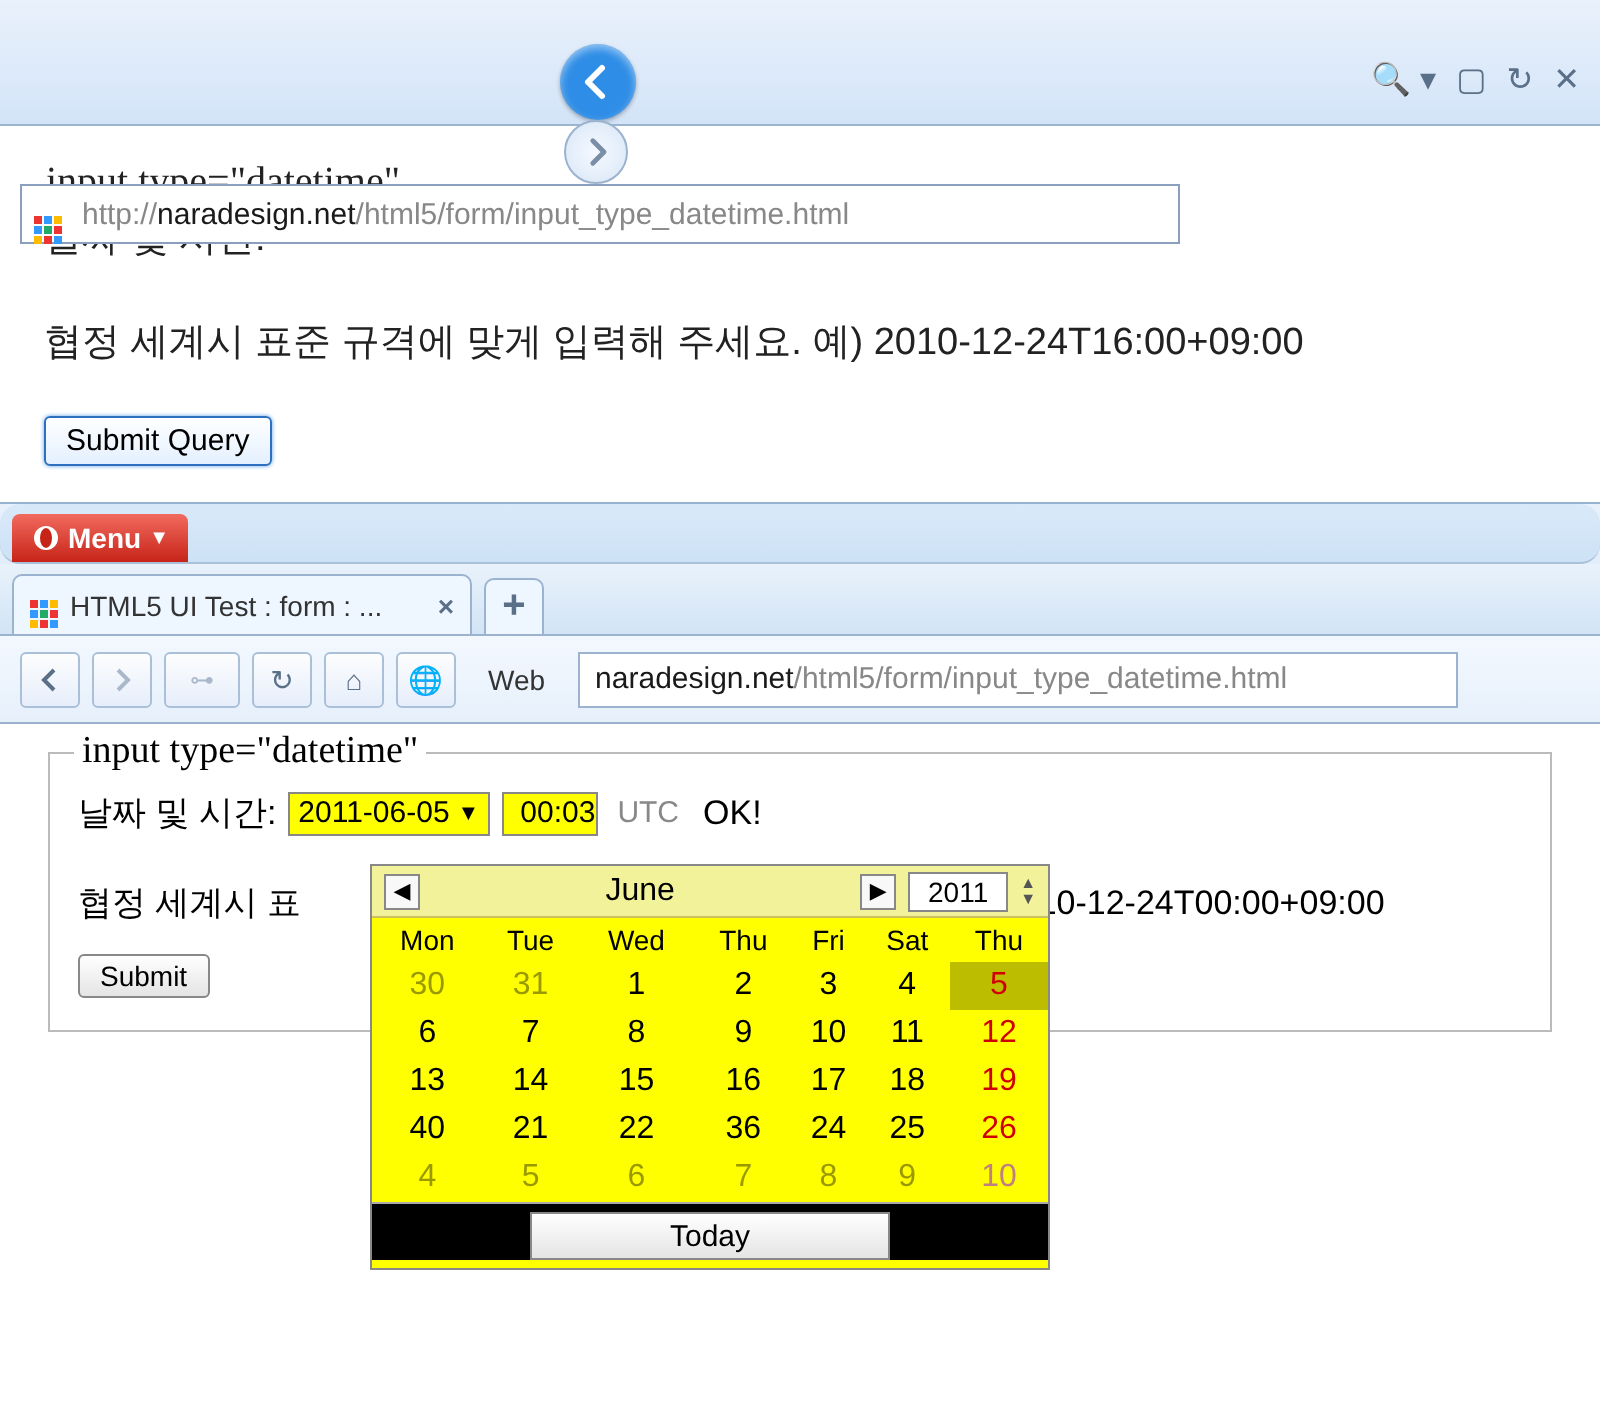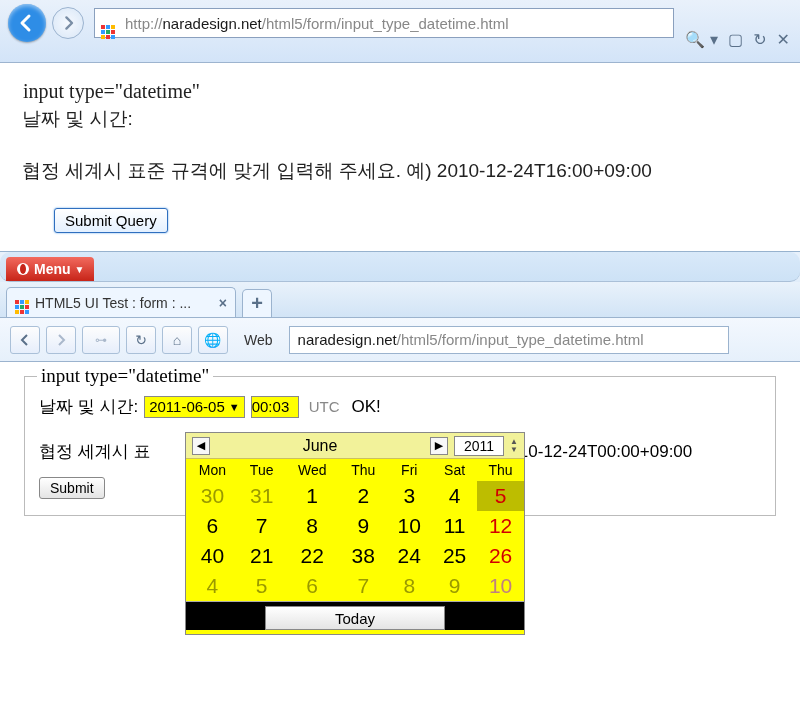"http://" .ie-nav { flex-direction: none -> column; top: 4px -> 22px }
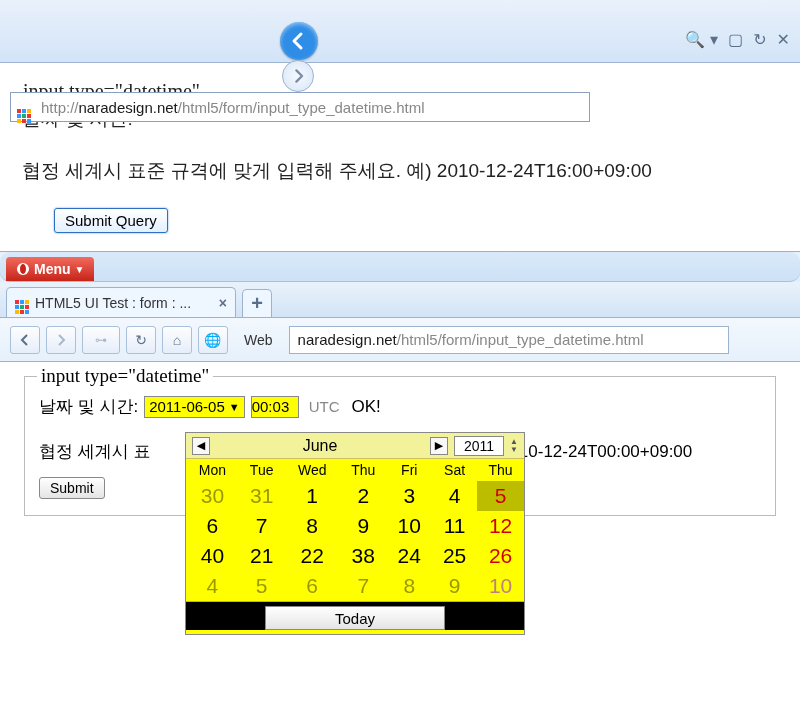"Submit Query" .ie-submit { margin-left: 32px -> none }
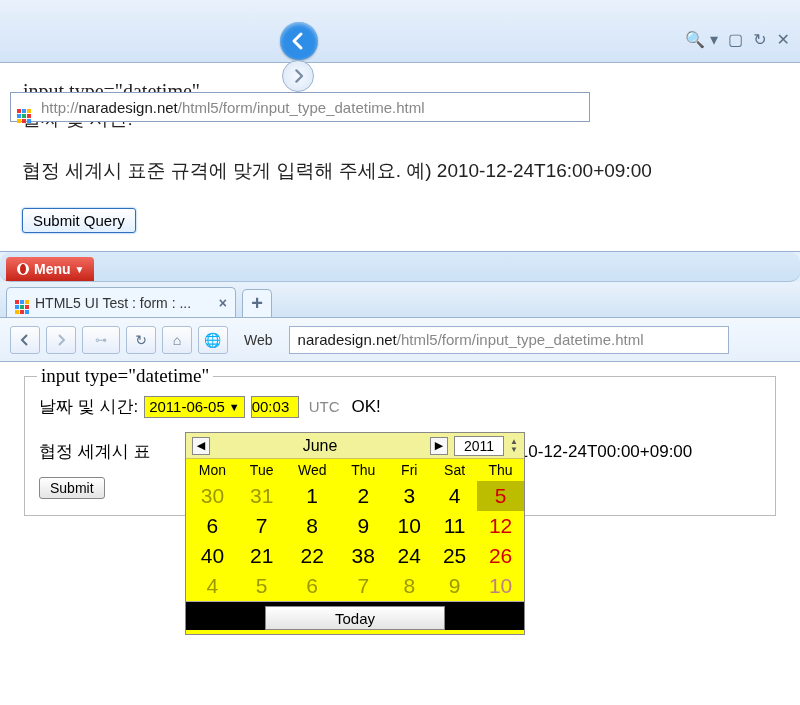"00:03" .time-input { justify-content: flex-start -> flex-end }
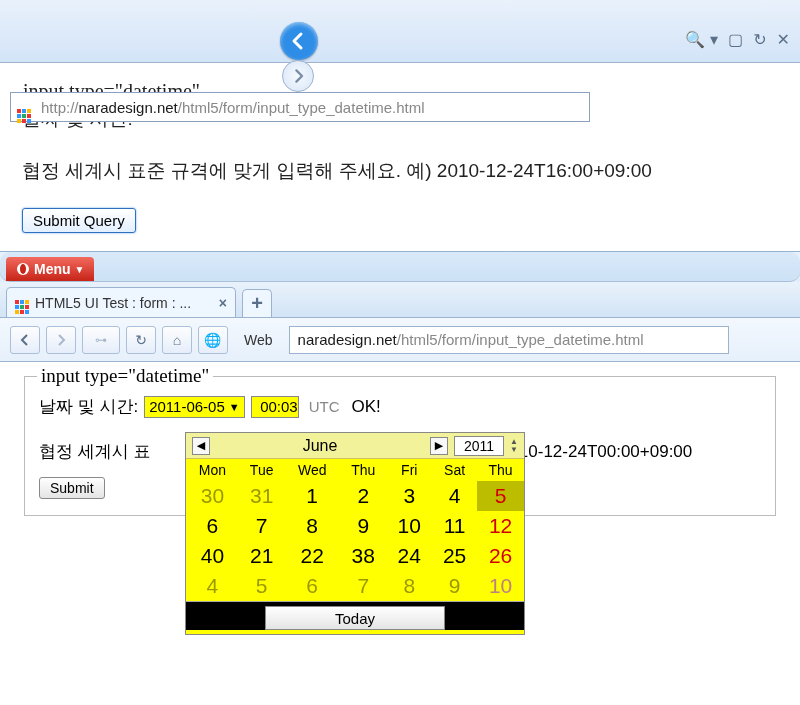"30" .cal td { font-size: 21px -> 16px }
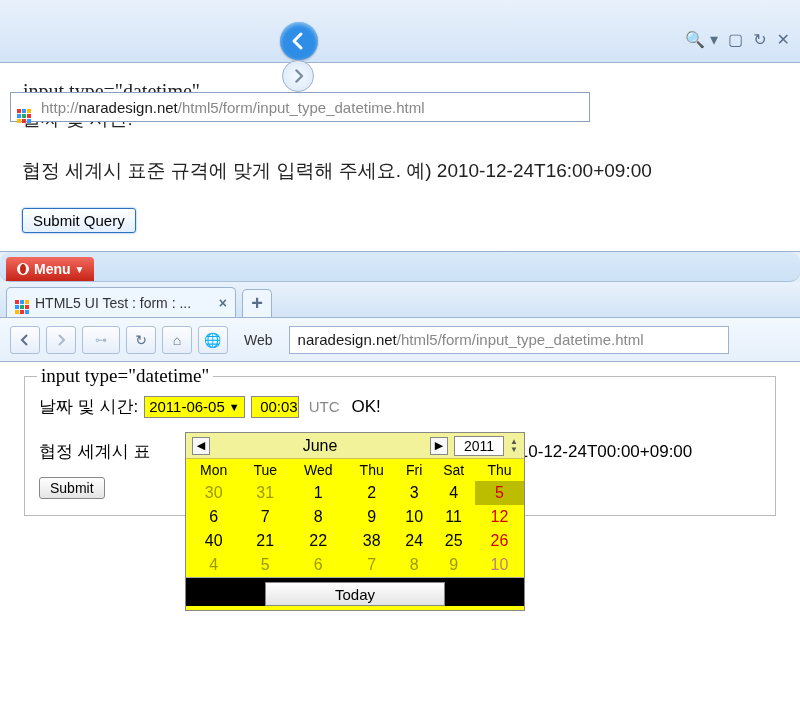"13" tr { html: none -> <tr> <td>13</td> <td>14</td> <td>15</td> <td>16</td> <td>17</td> <td>18</td> <td>19</td> </tr> }
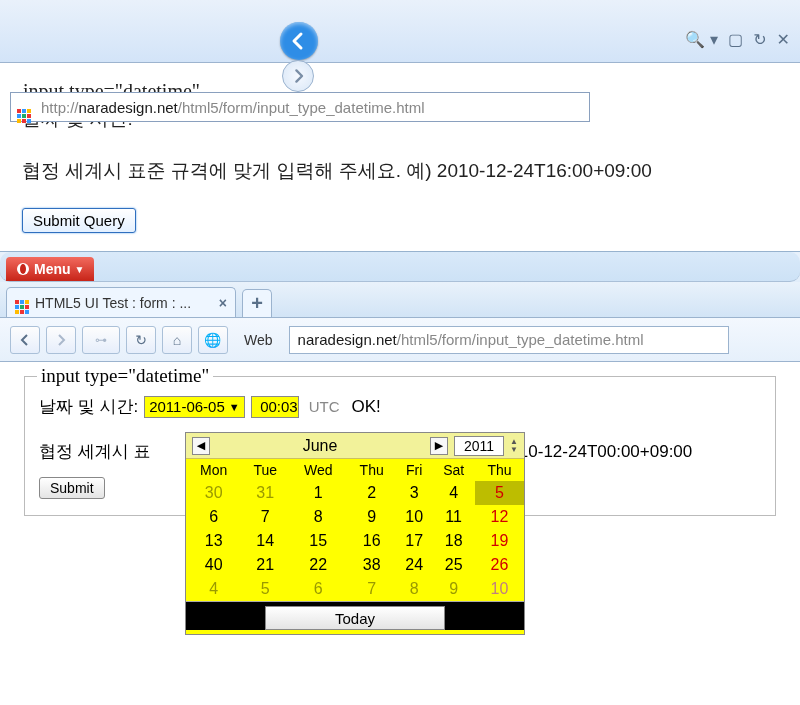"38" td { text: 38 -> 36 }
